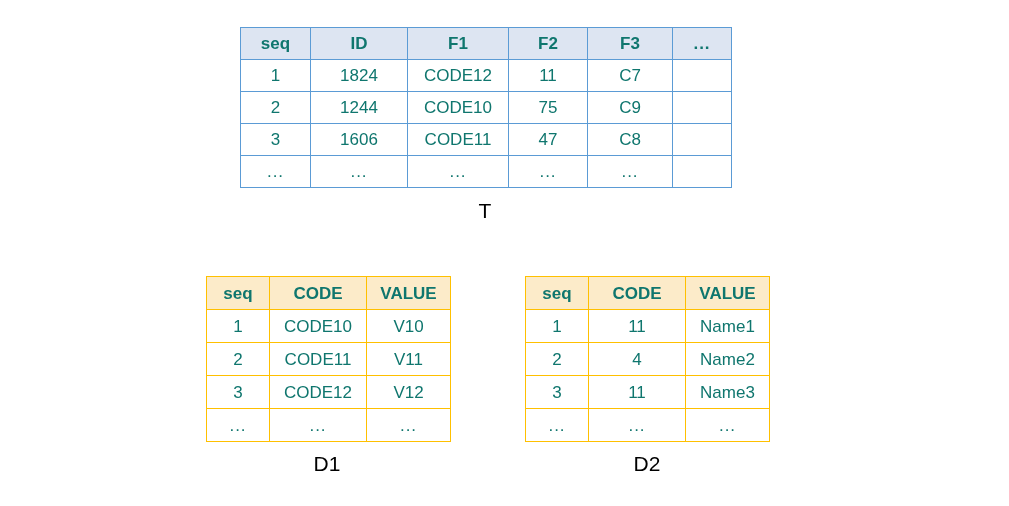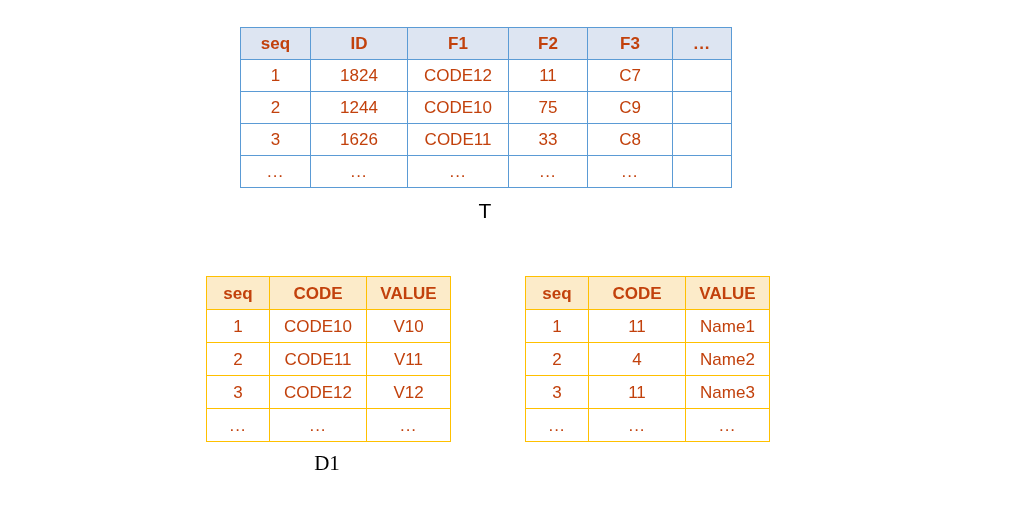"seq" .tbl td, .tbl th { color: #c2410c -> #0f766e }
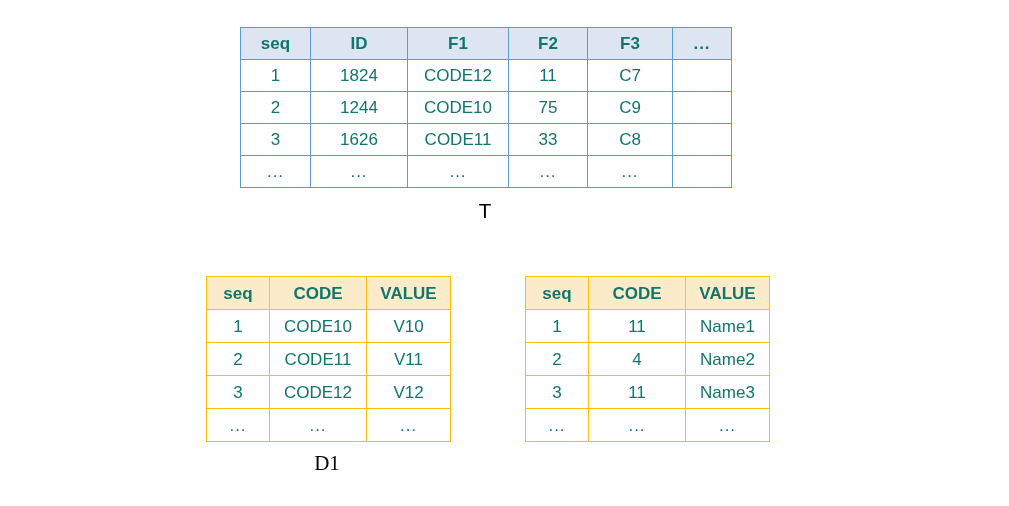"1626" td { text: 1626 -> 1606 }
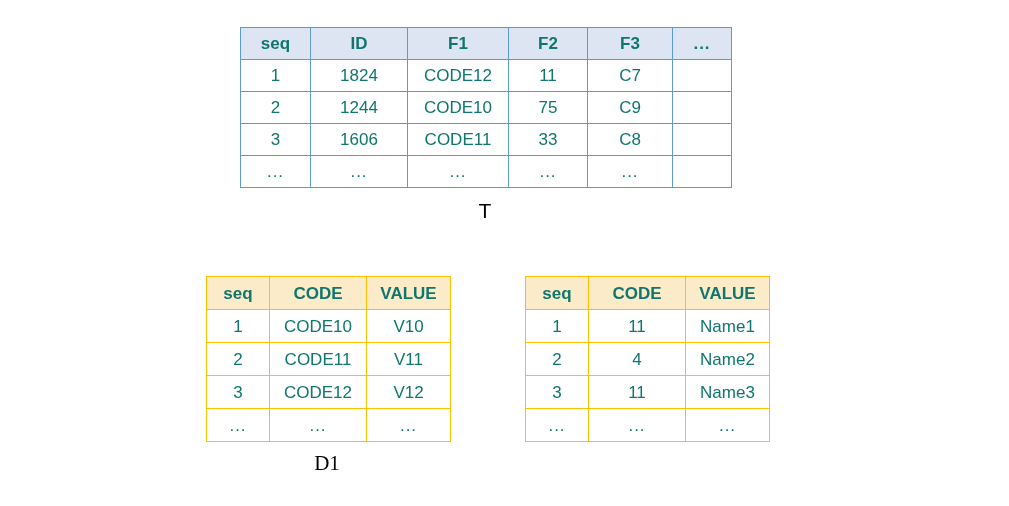"33" td { text: 33 -> 47 }
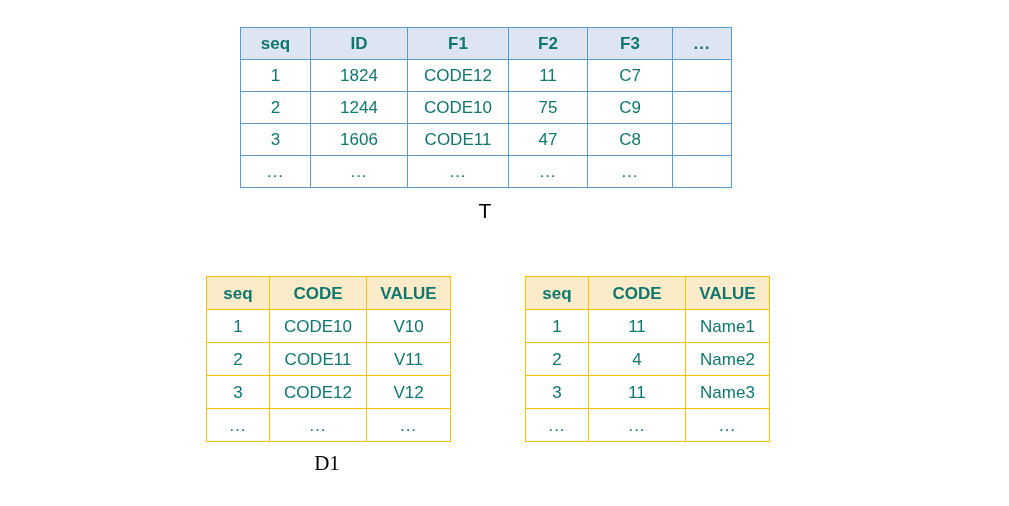"D1" #caption-d1 { font-family: Liberation Serif, serif -> none }
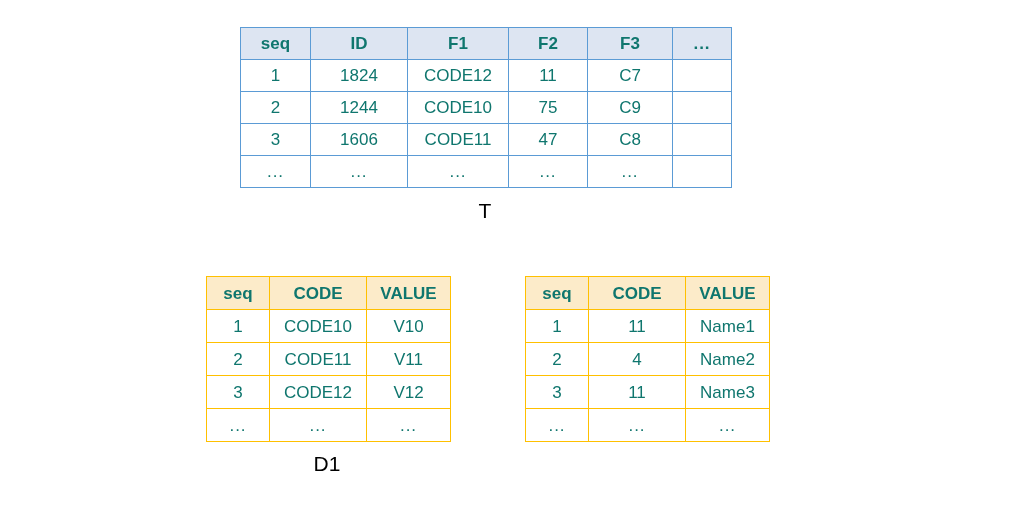"D2" div.caption { html: none -> <div>D2</div> }
